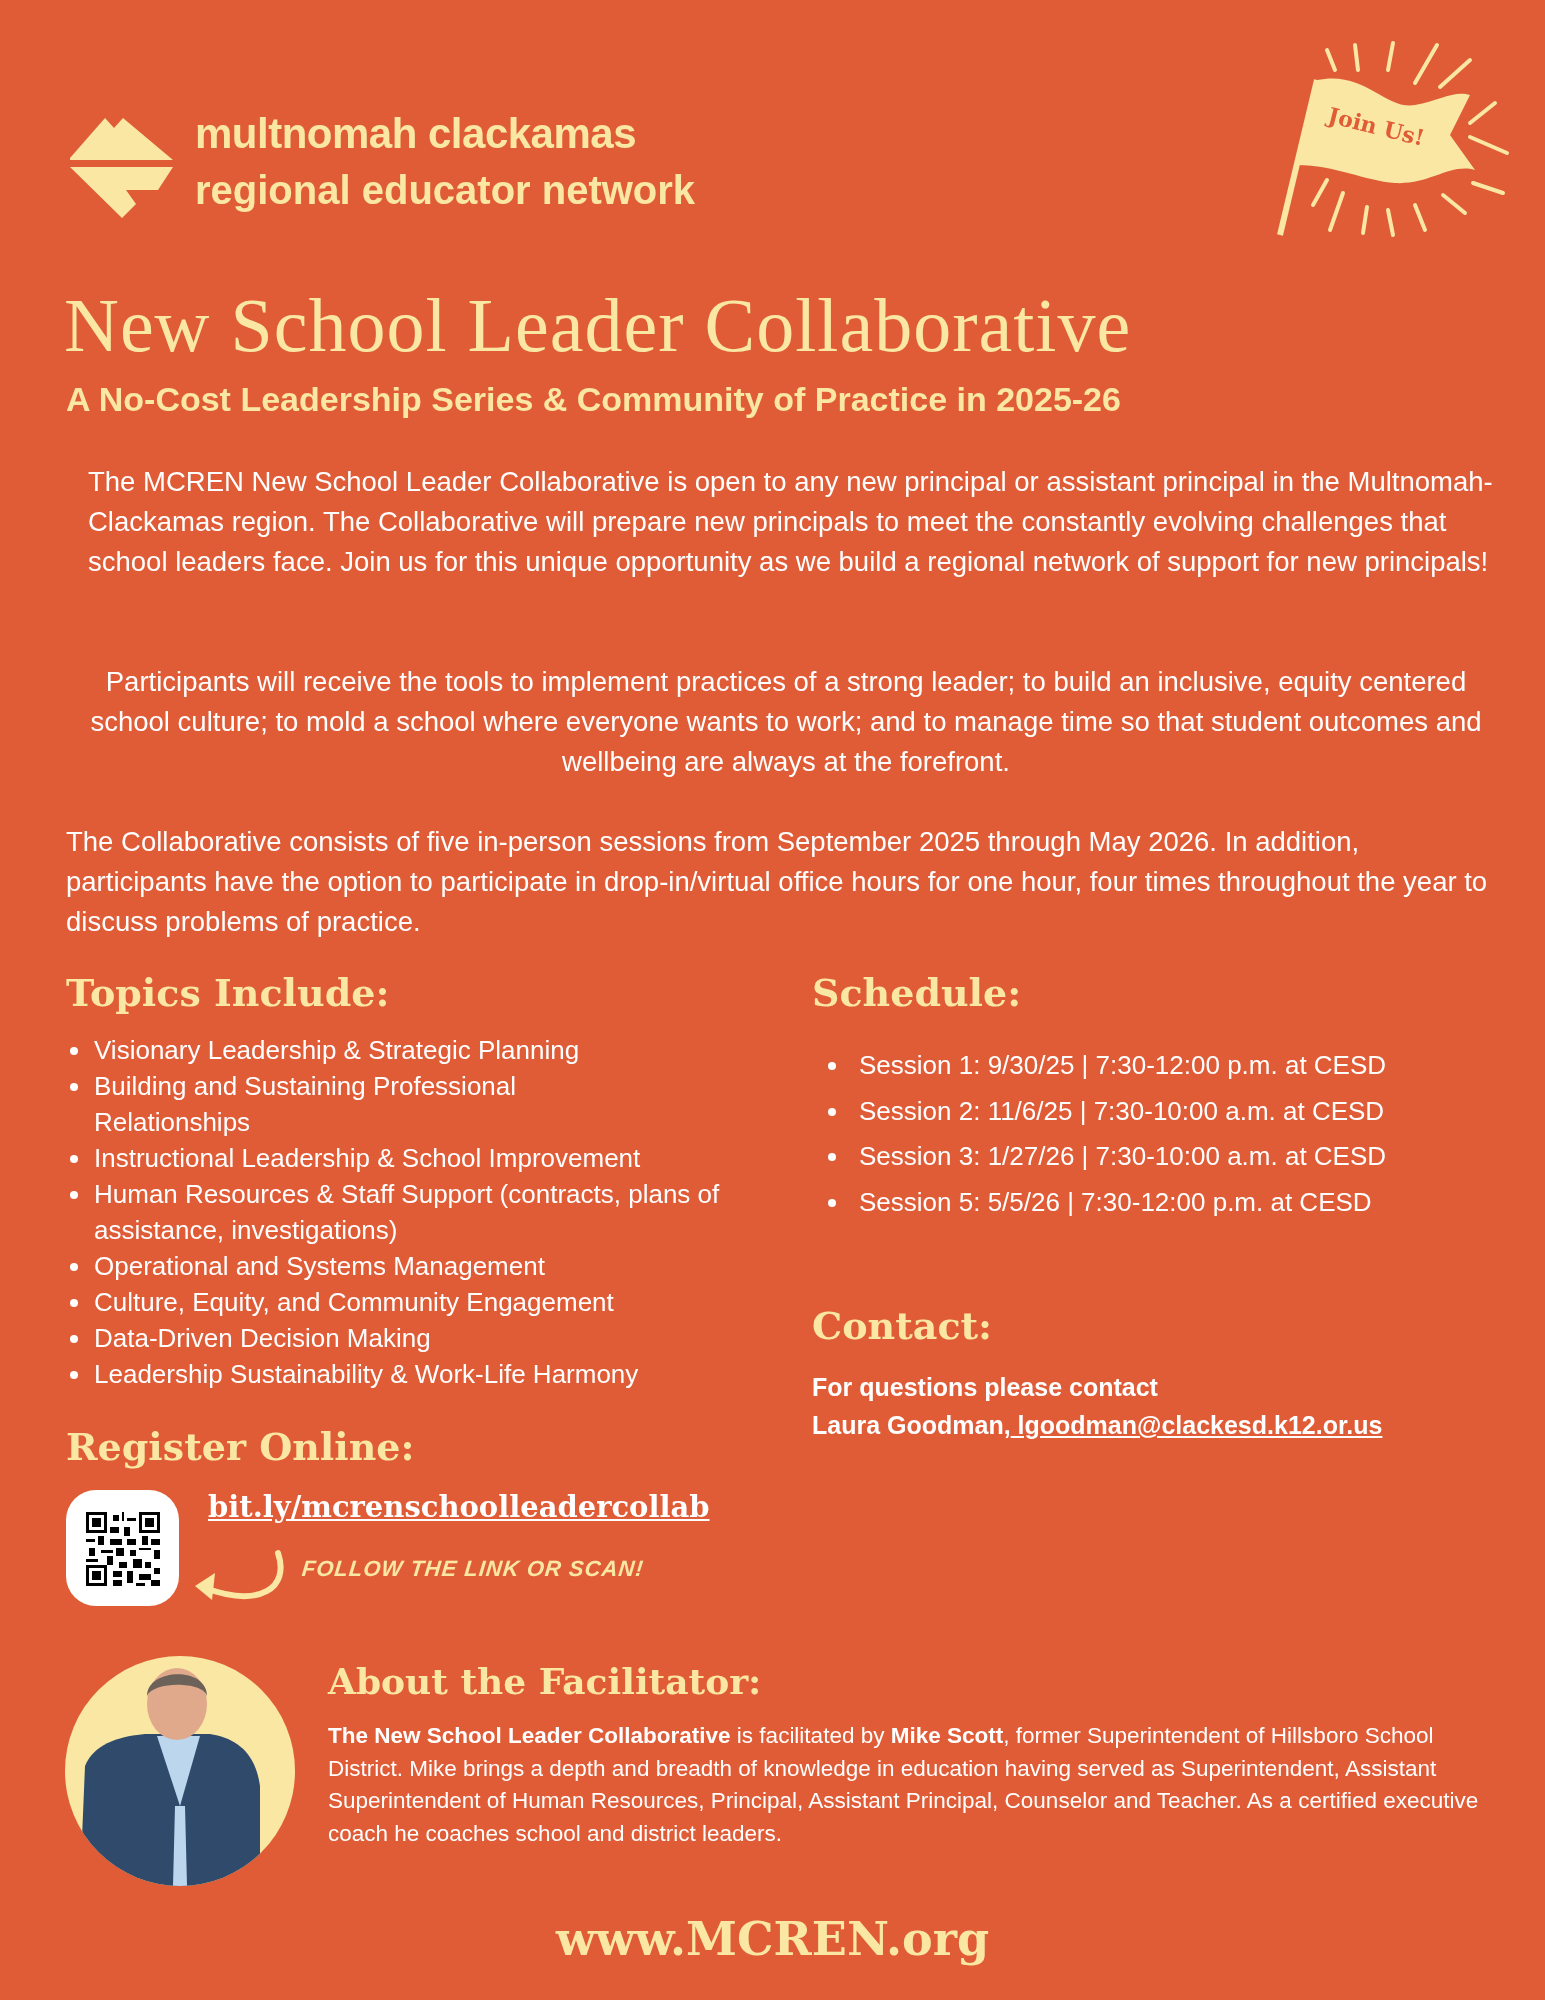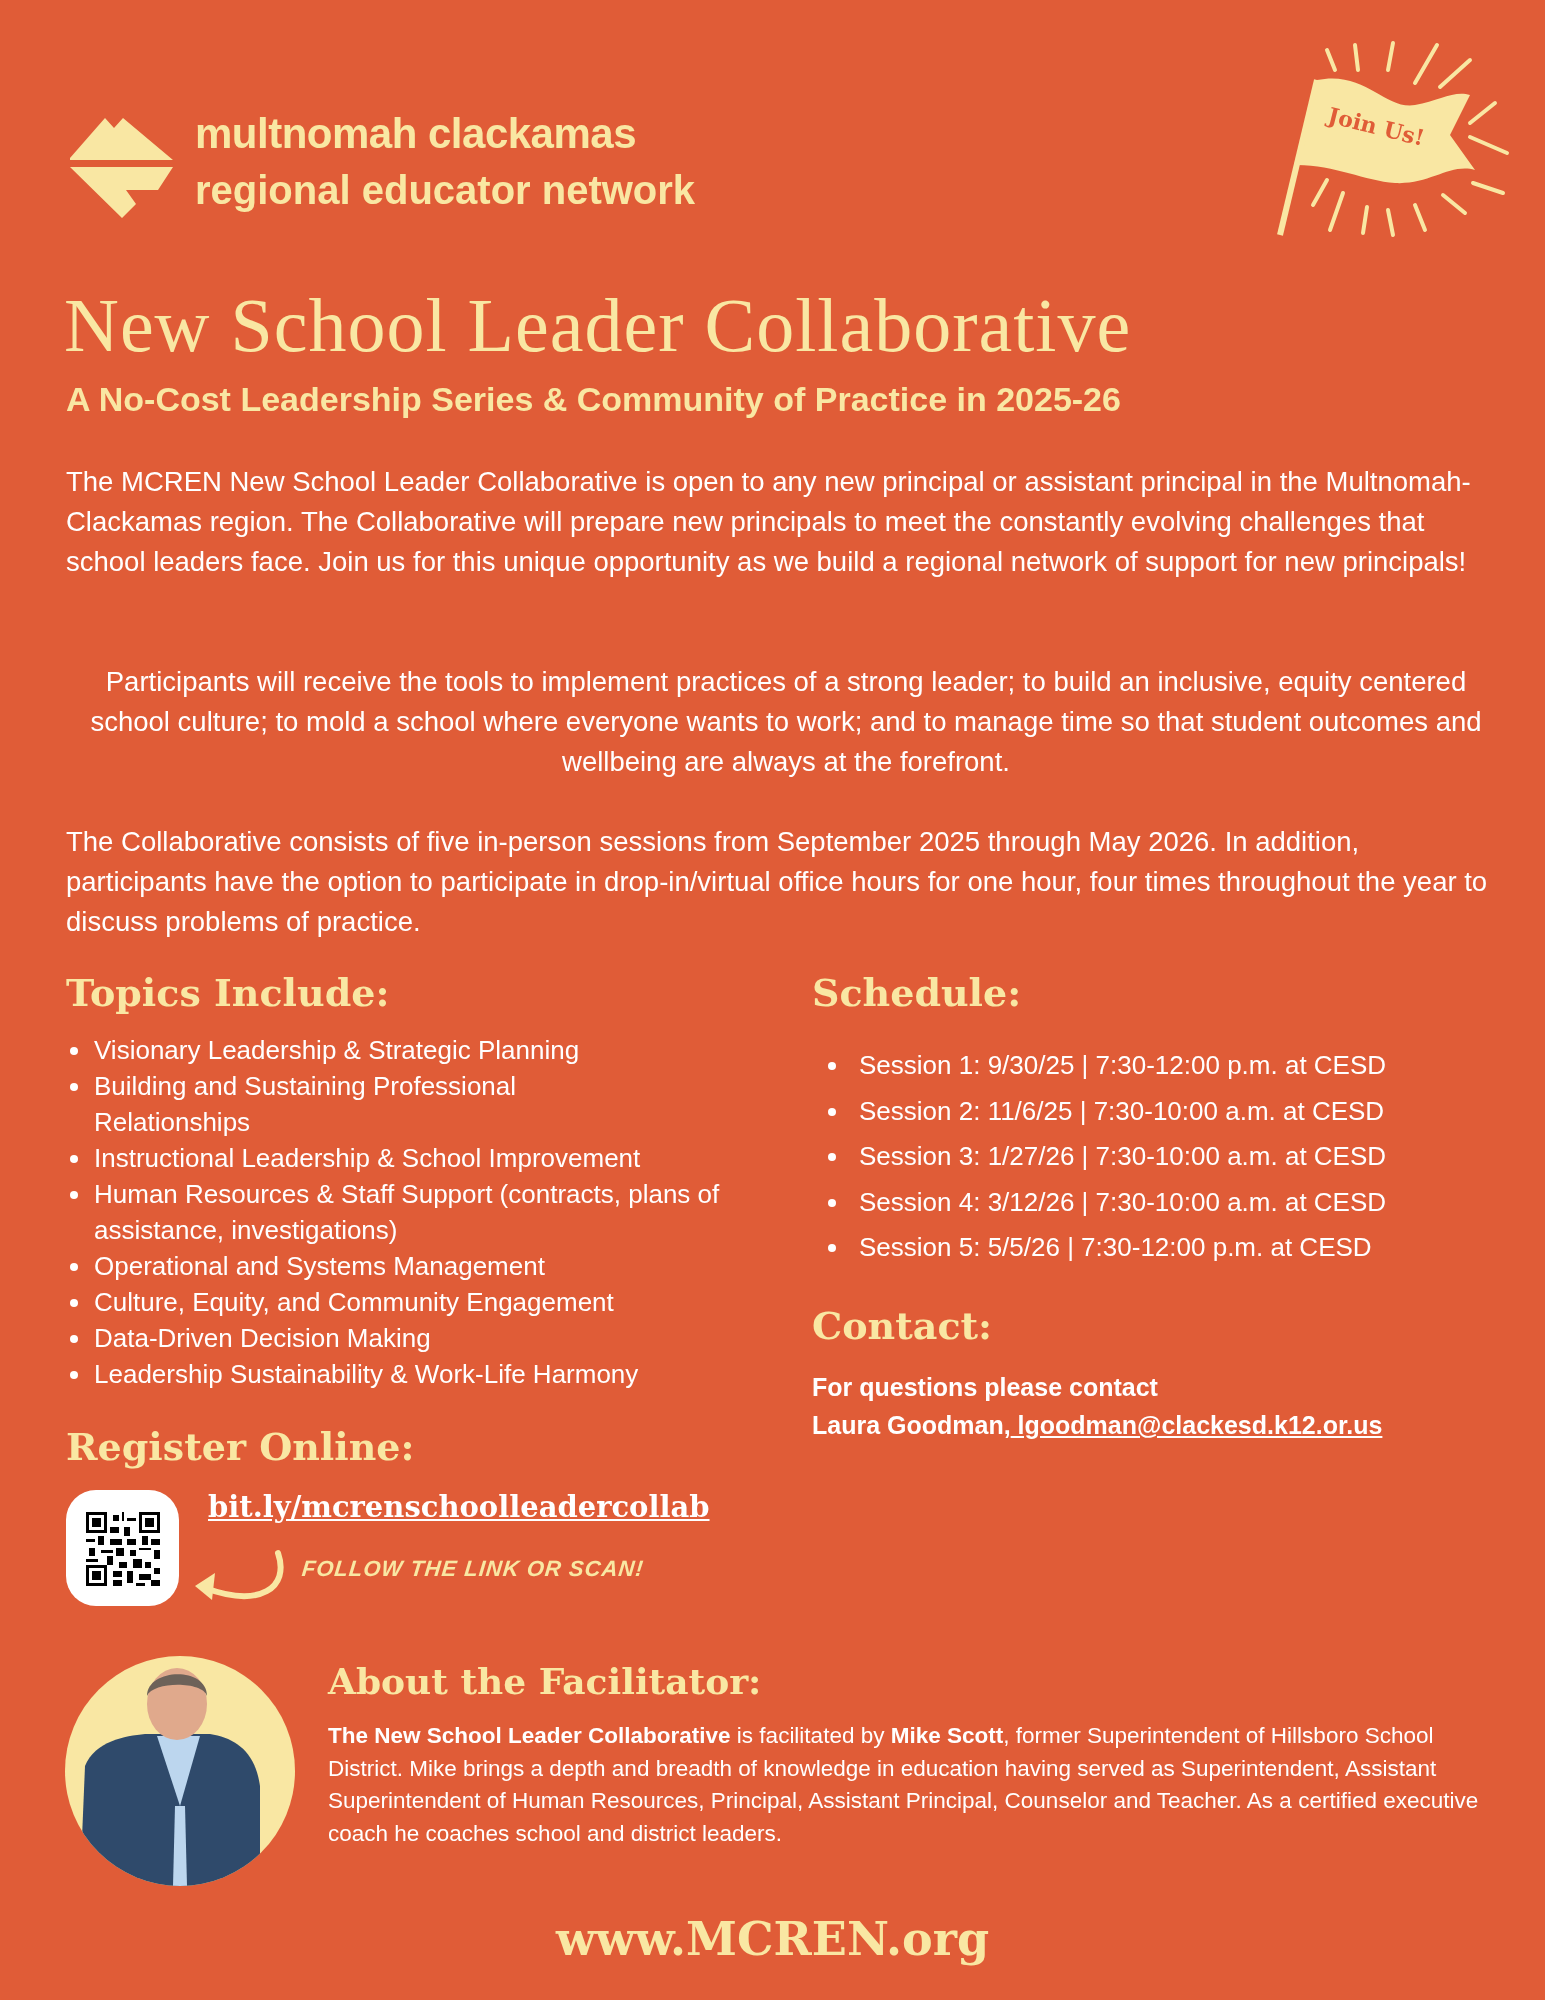"The MCREN New School Leader" #p1 { margin-left: none -> 22px }
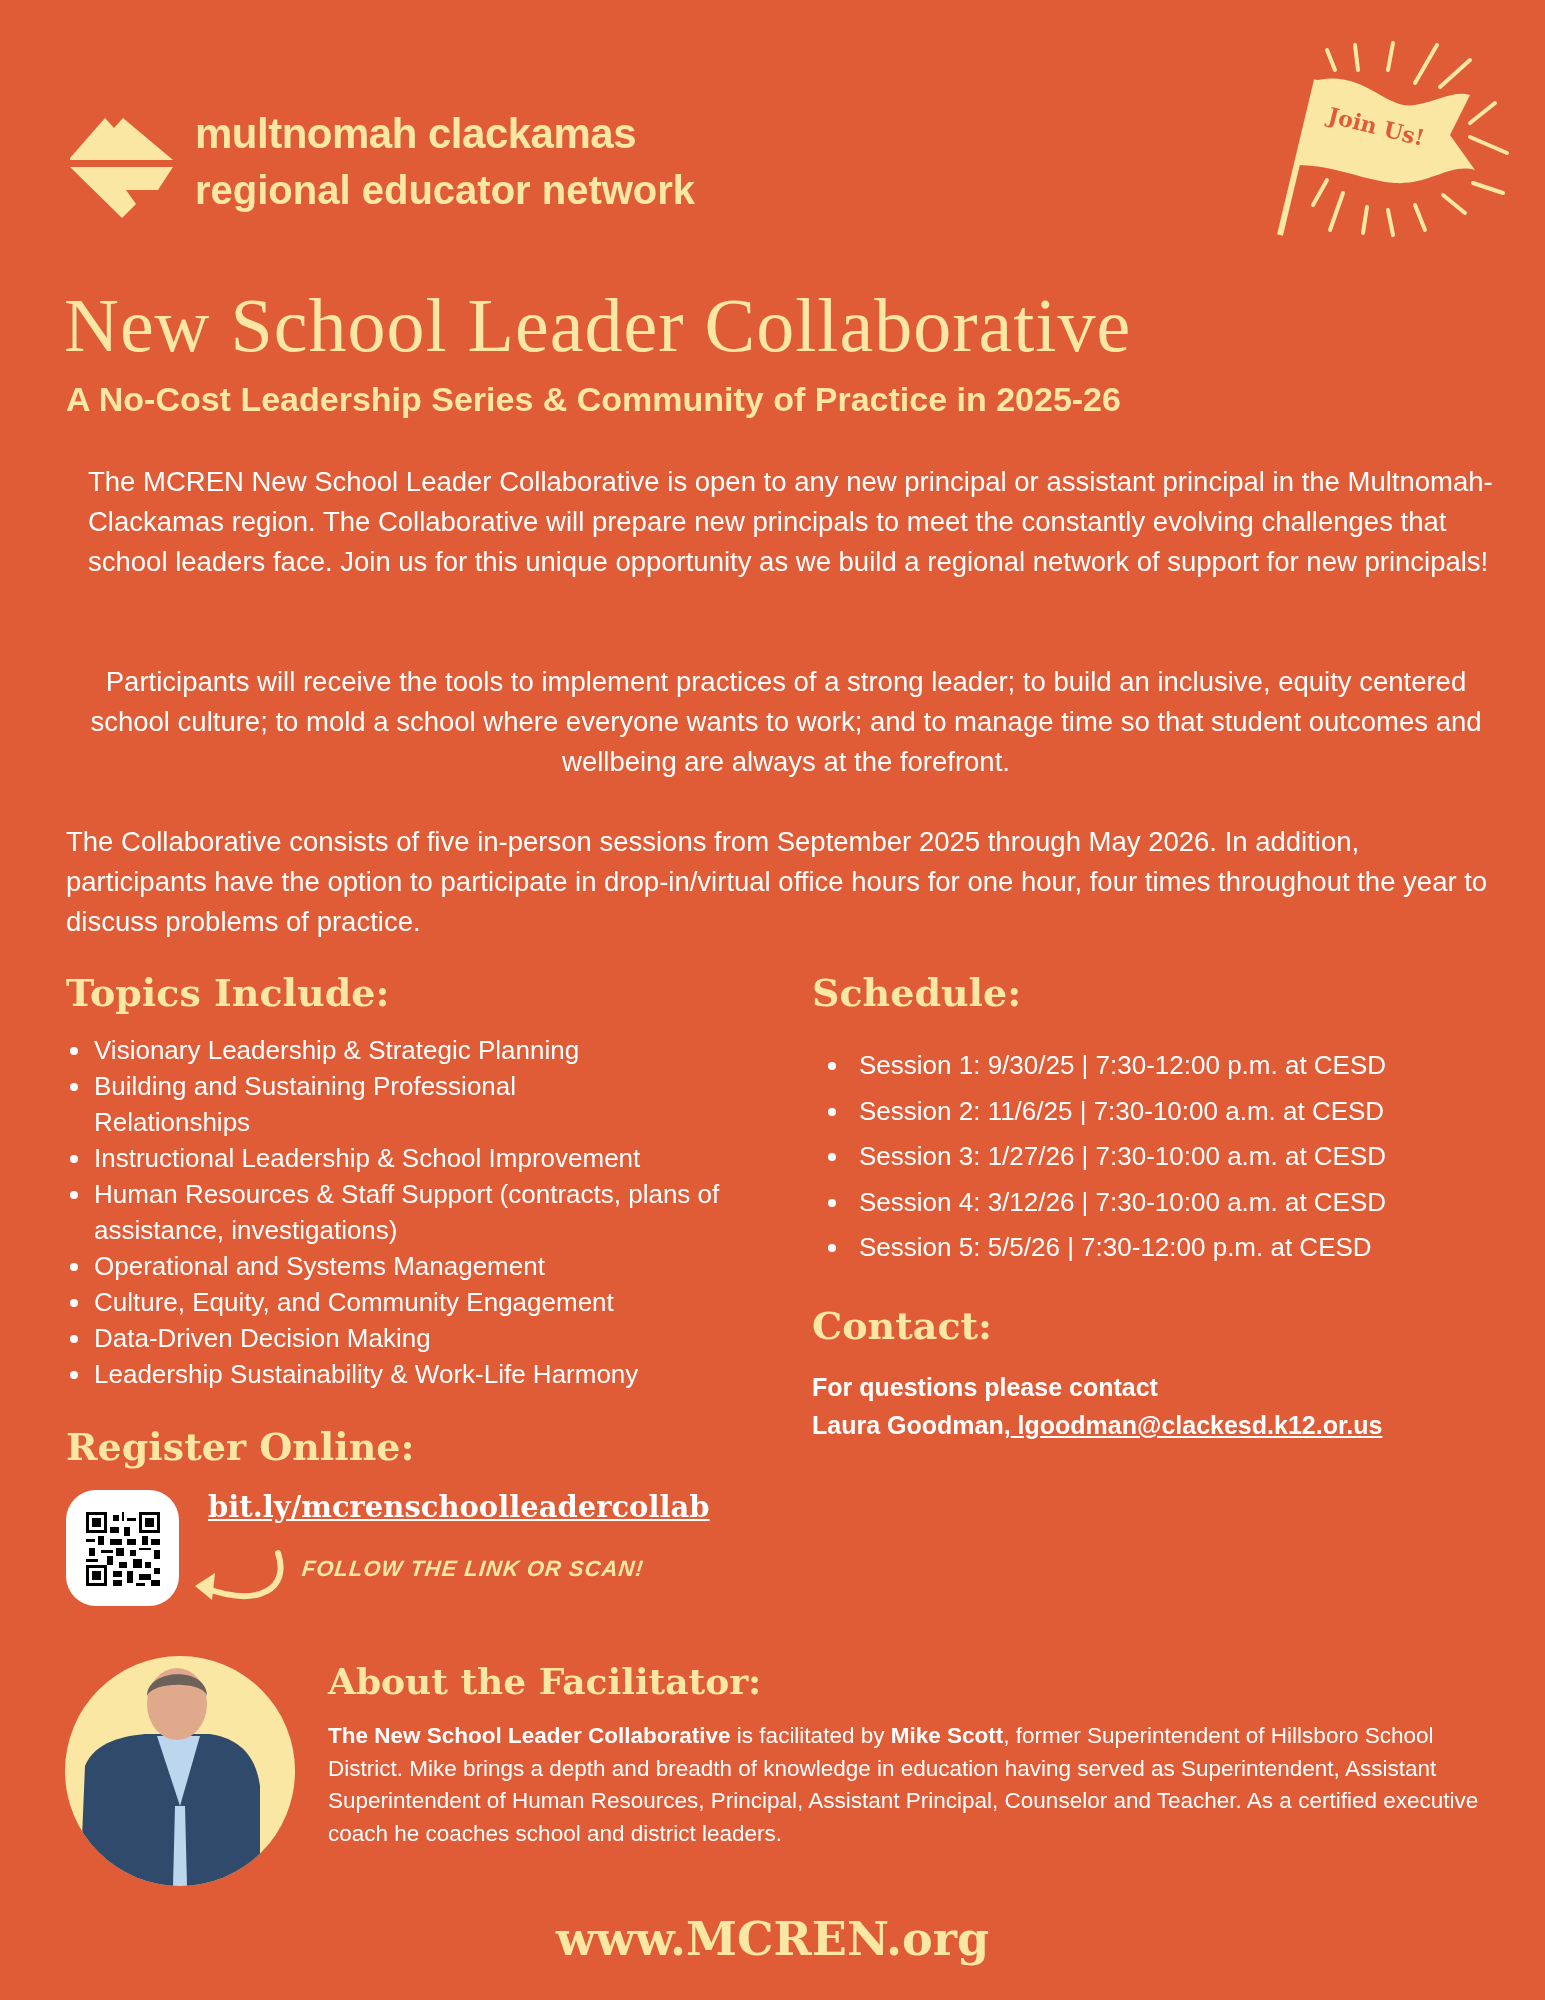"Session 4: 3/12/26 | 7:30-10:00" li { html: <li>Session 4: 3/12/26 | 7:30-10:00 a.m. at CESD</li> -> none }
